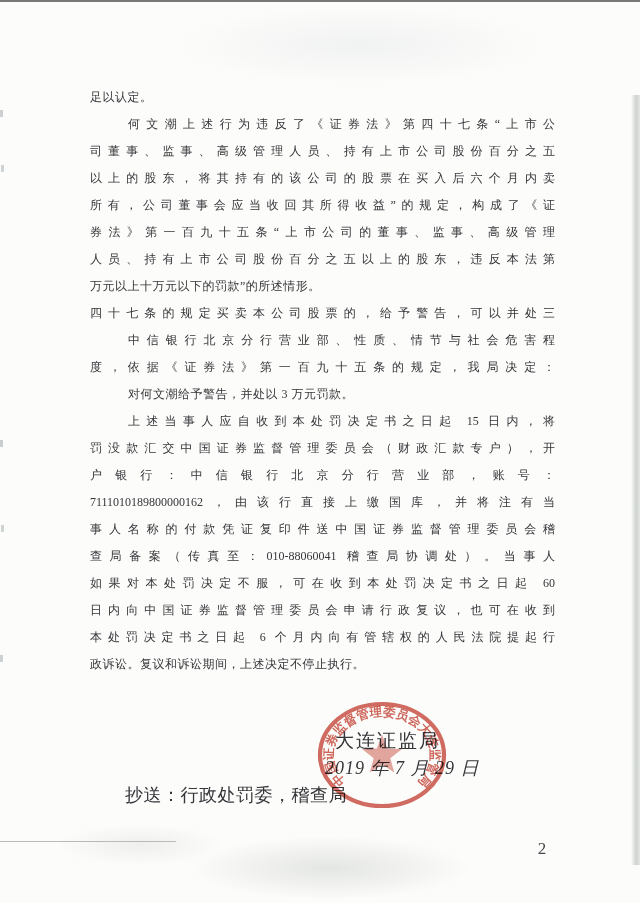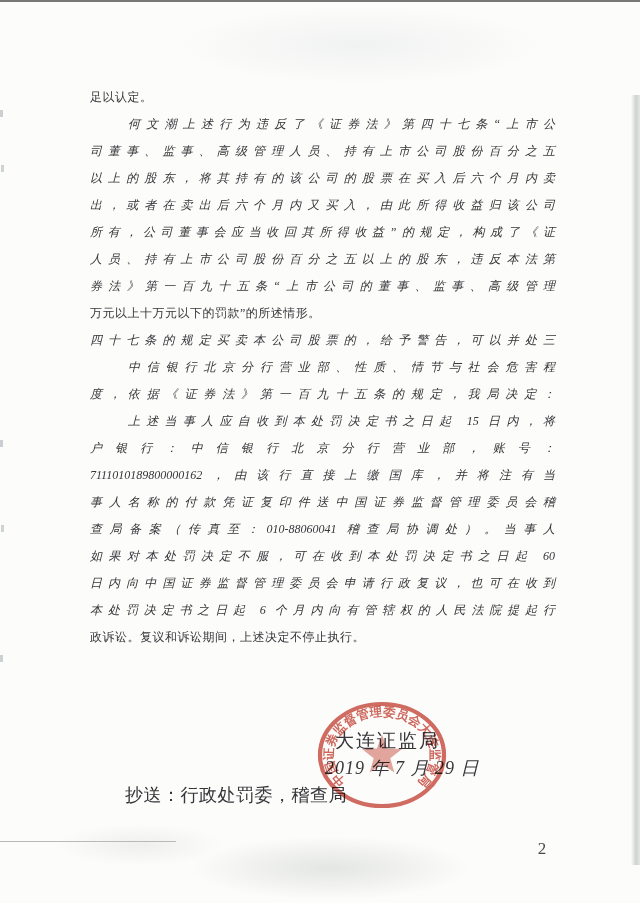"何文潮上述行为违反了《证券法》第四十七条“上市公" .line.j { font-style: italic -> none }
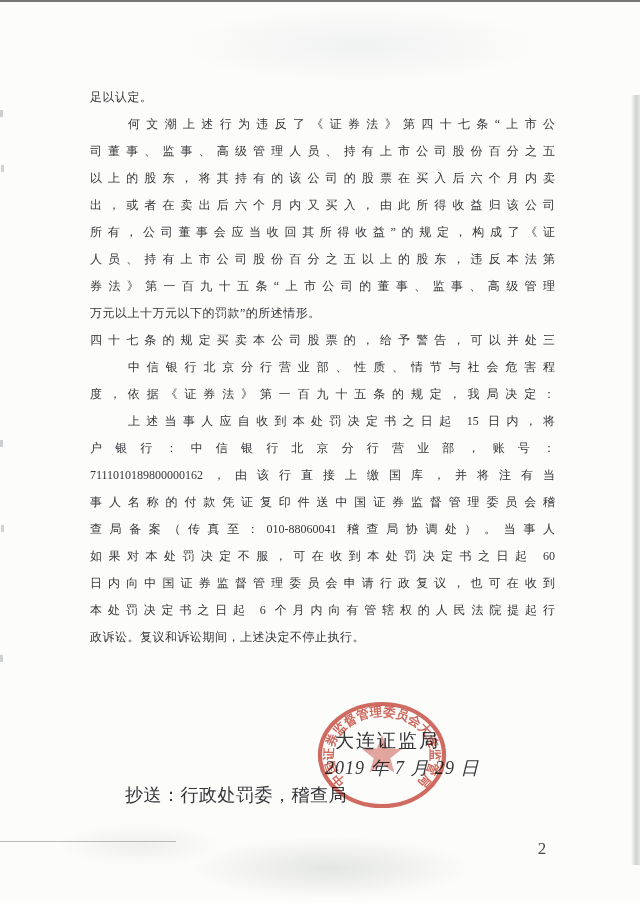"出，或者在卖出后六个月内又买入，由此所得收益归该公司" div.line { html: <div>出，或者在卖出后六个月内又买入，由此所得收益归该公司</div> -> none }
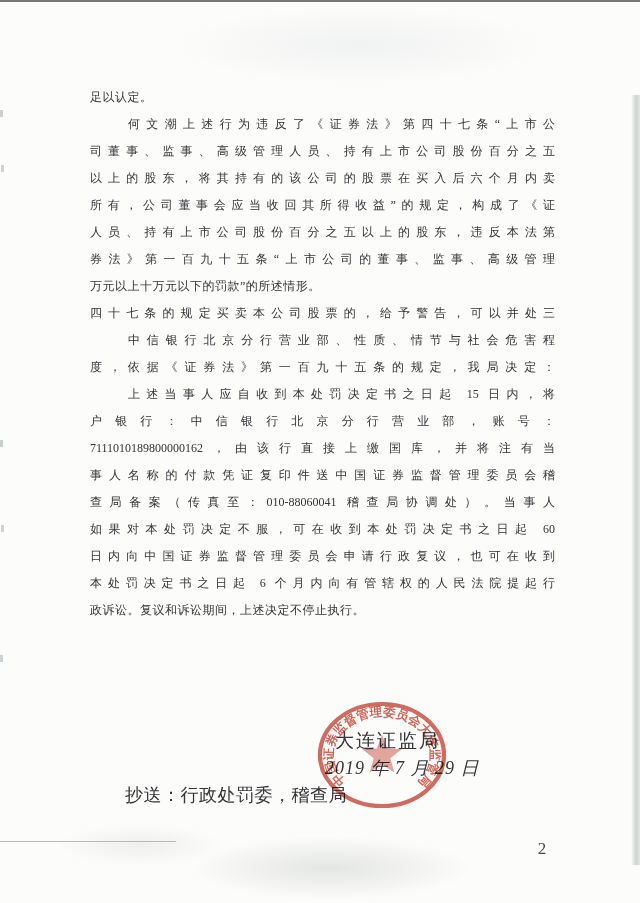"人员、持有上市公司股份百分之五以上的股东，违反本法第" div.line { order: before "券法》第一百九十五条“上市公司的董事、监事、高级管理" -> after "券法》第一百九十五条“上市公司的董事、监事、高级管理" }
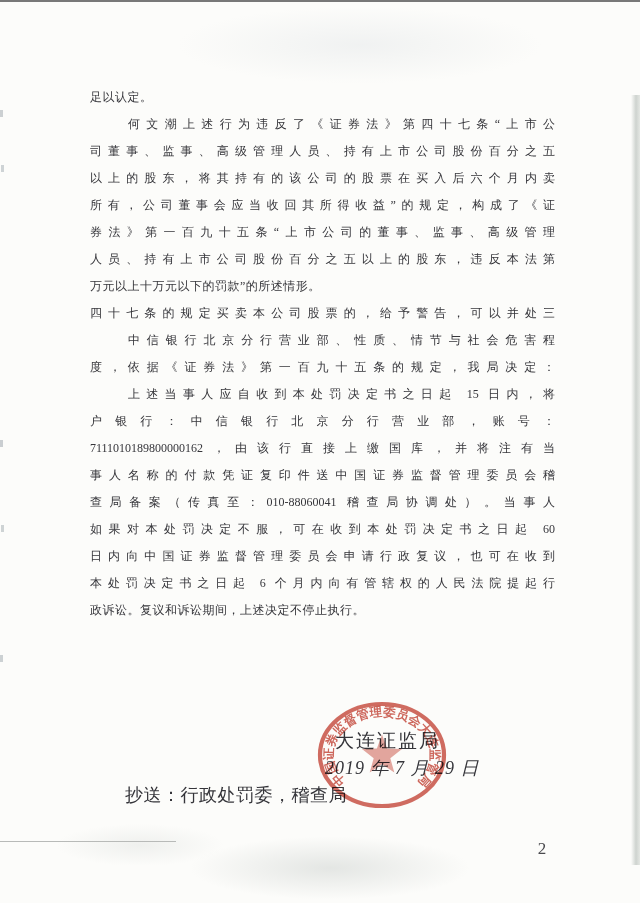"对何文潮给予警告，并处以 3 万元罚款。" div.line { html: none -> <div>对何文潮给予警告，并处以 3 万元罚款。</div> }
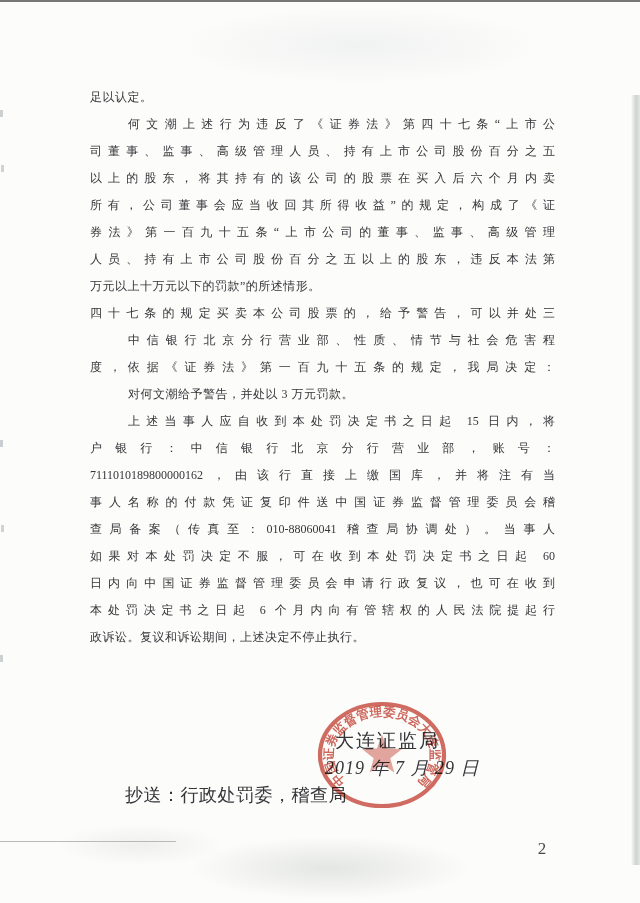"罚没款汇交中国证券监督管理委员会（财政汇款专户），开" div.line { html: none -> <div>罚没款汇交中国证券监督管理委员会（财政汇款专户），开</div> }
